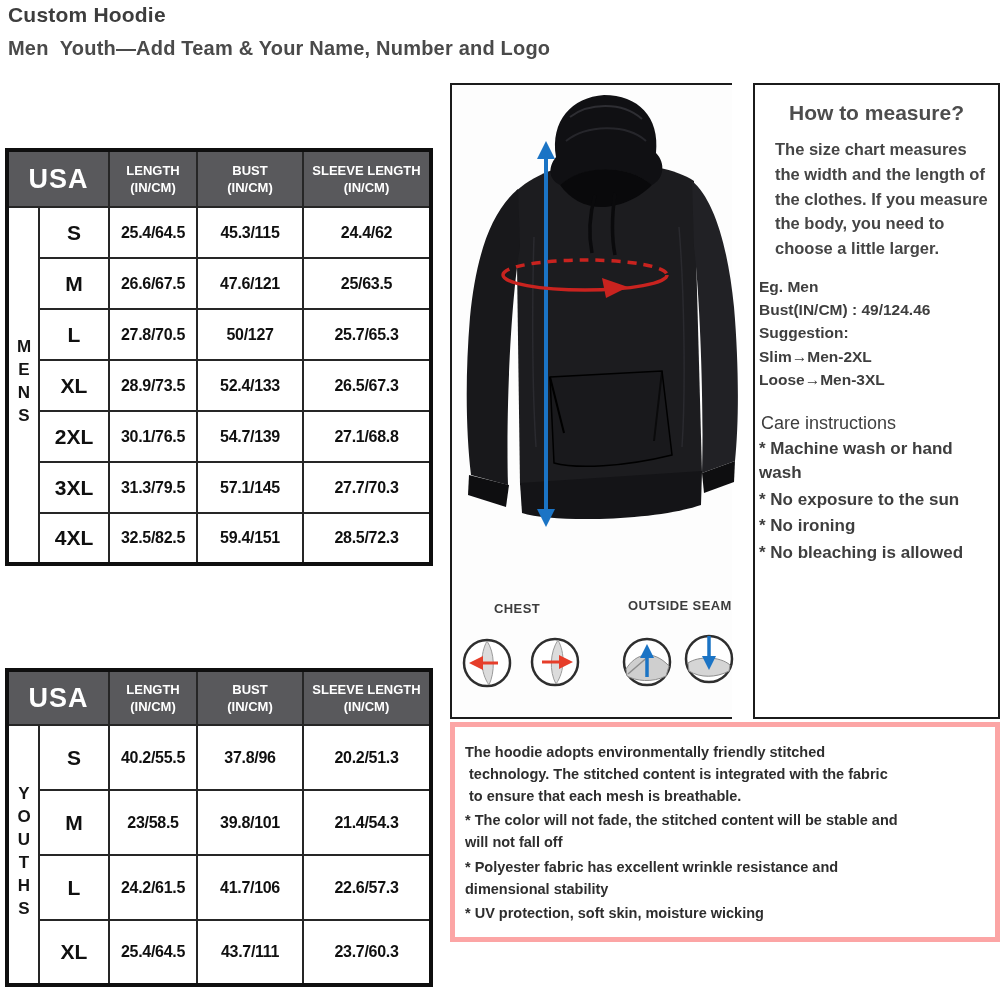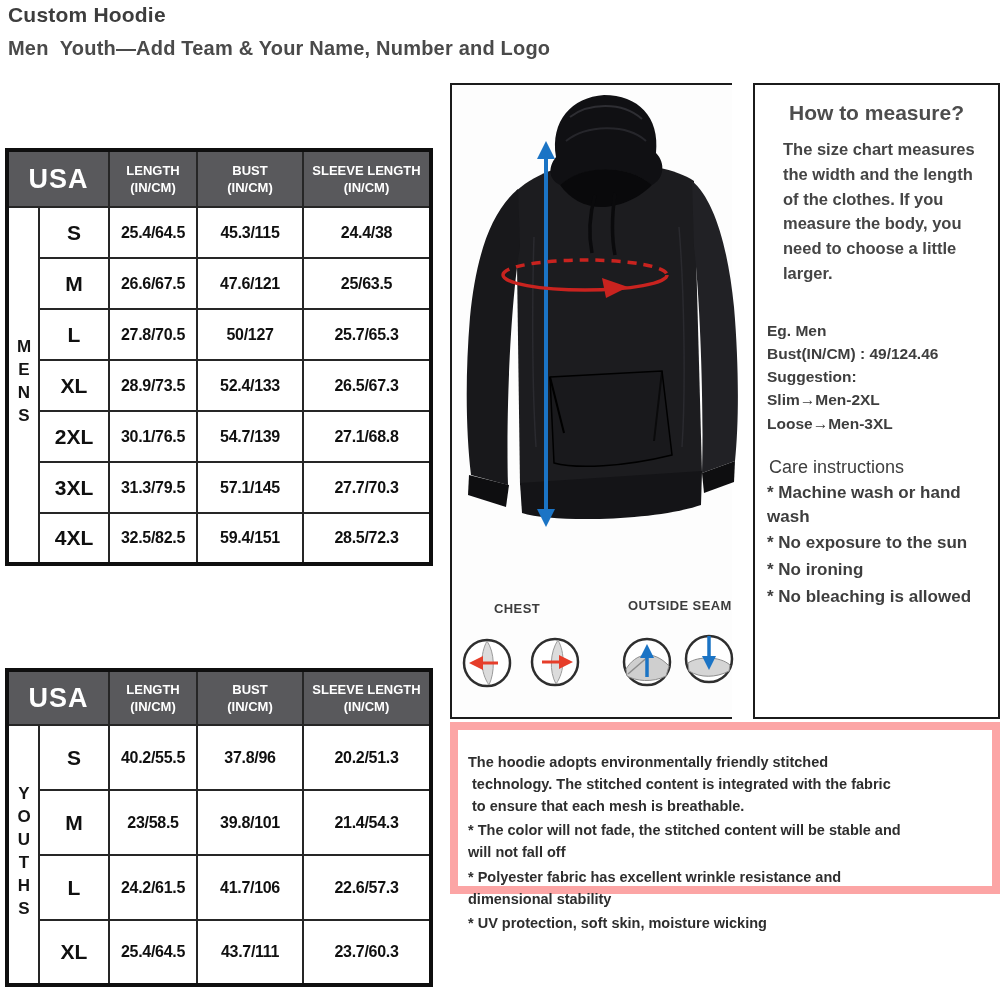"How to measure?" .right-box { padding: 8px 12px -> 8px 4px }
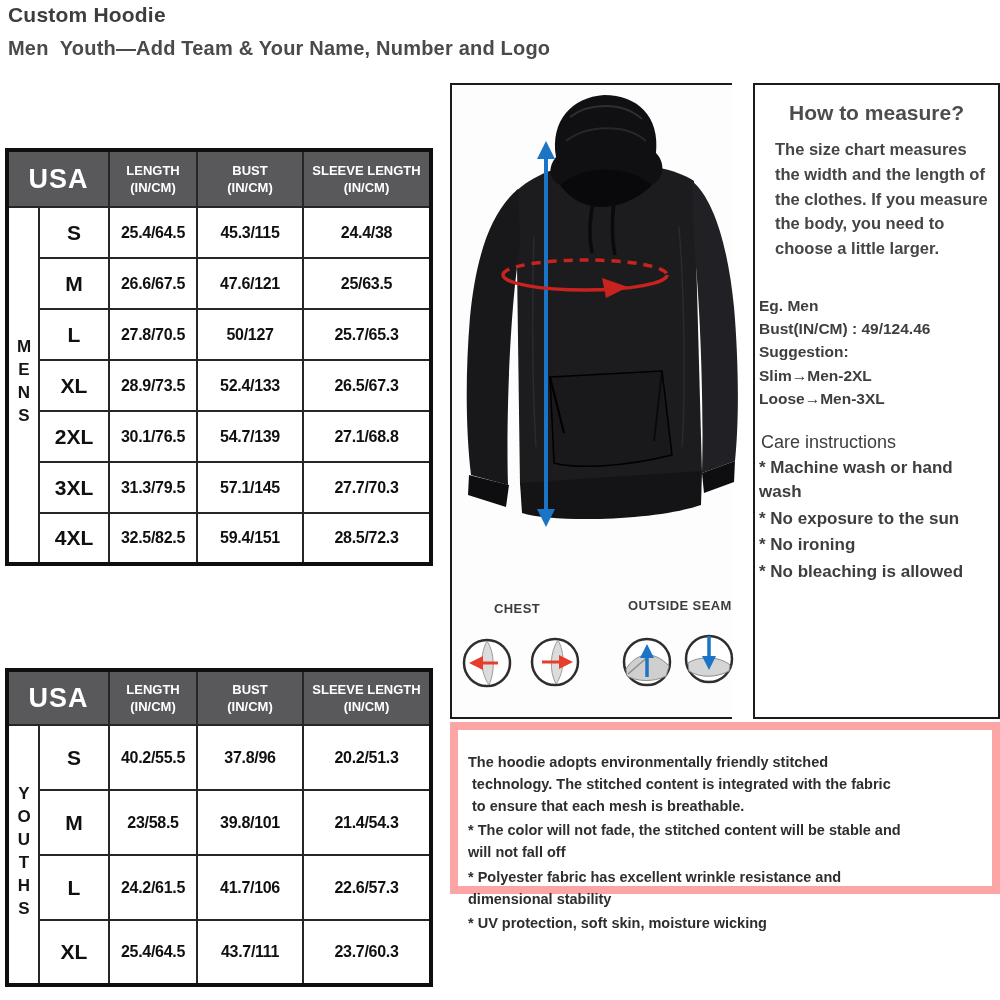"24.4/38" td.val-cell { text: 24.4/38 -> 24.4/62 }
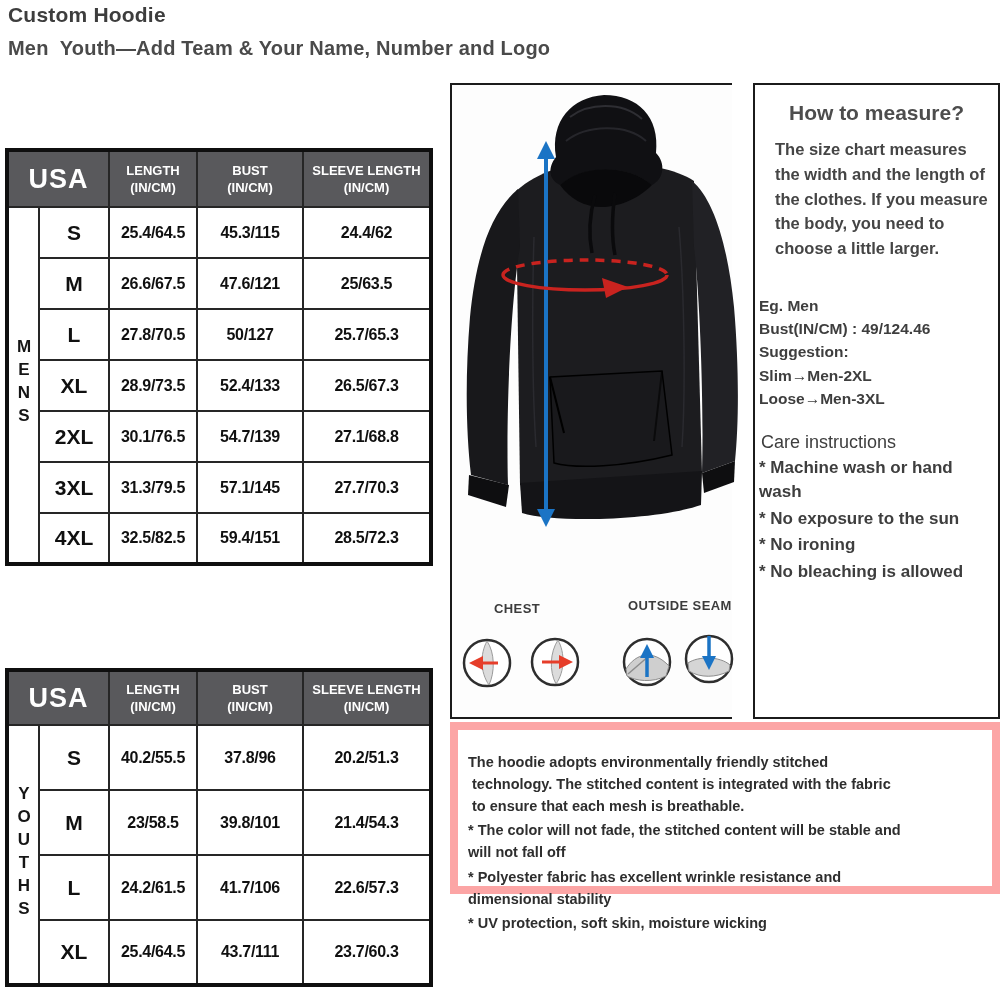"Eg. Men" .measure-example { margin-top: 33px -> 14px }
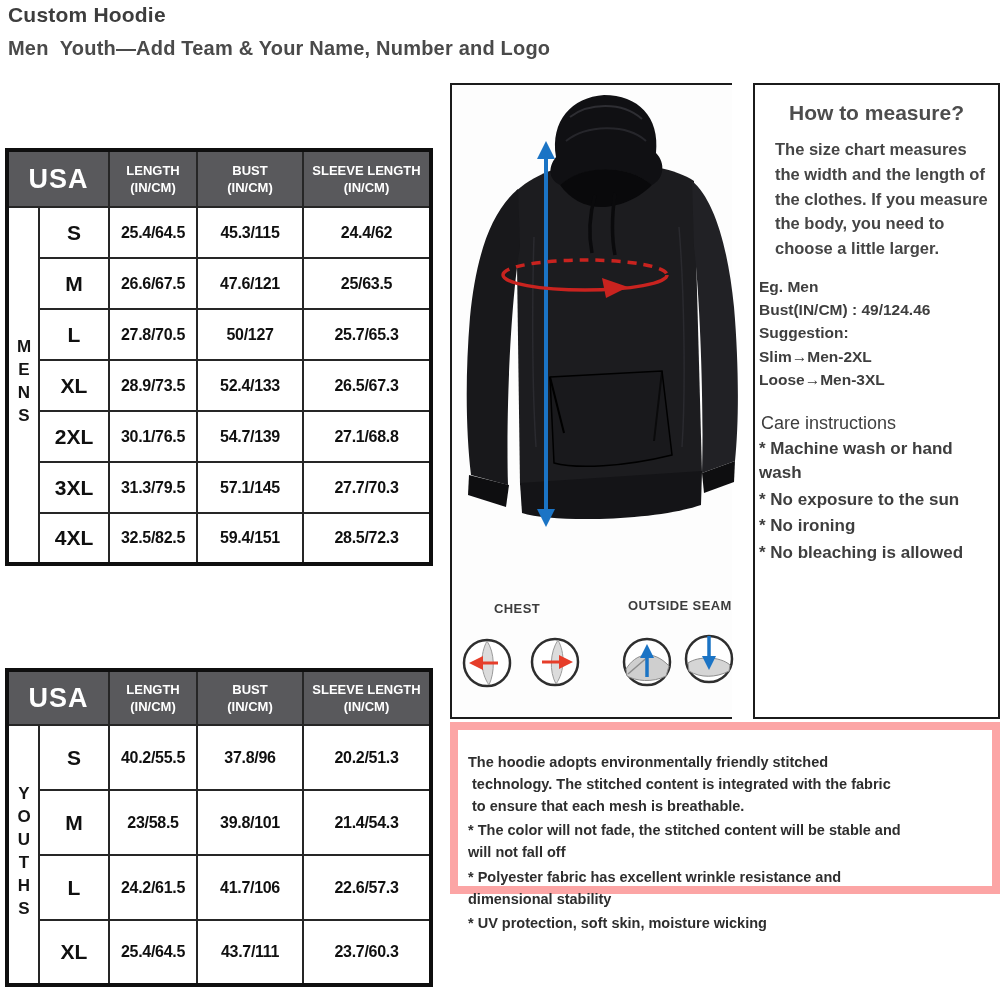"The hoodie adopts environmentally" .desc-box { border: 8px solid #fca5a5 -> 5px solid #fca5a5; height: 172px -> 220px; padding: 22px 10px 0 10px -> 15px 10px 0 10px }
